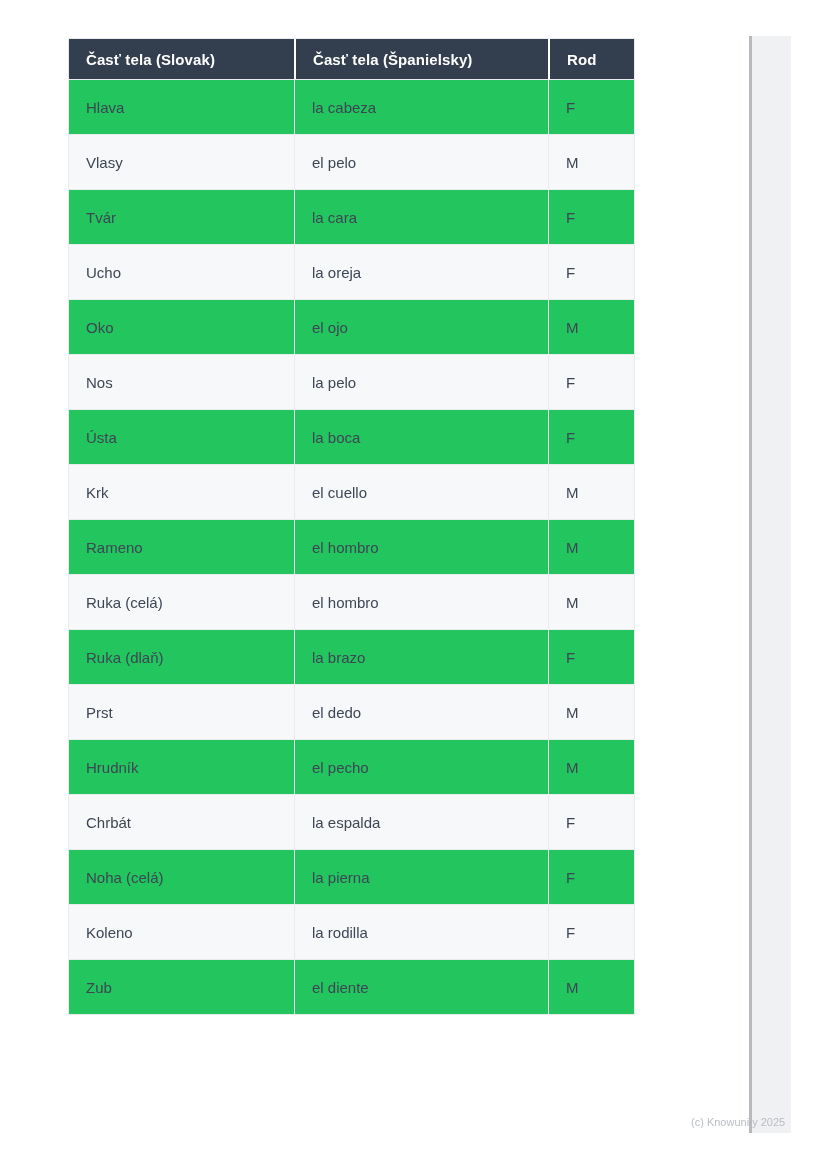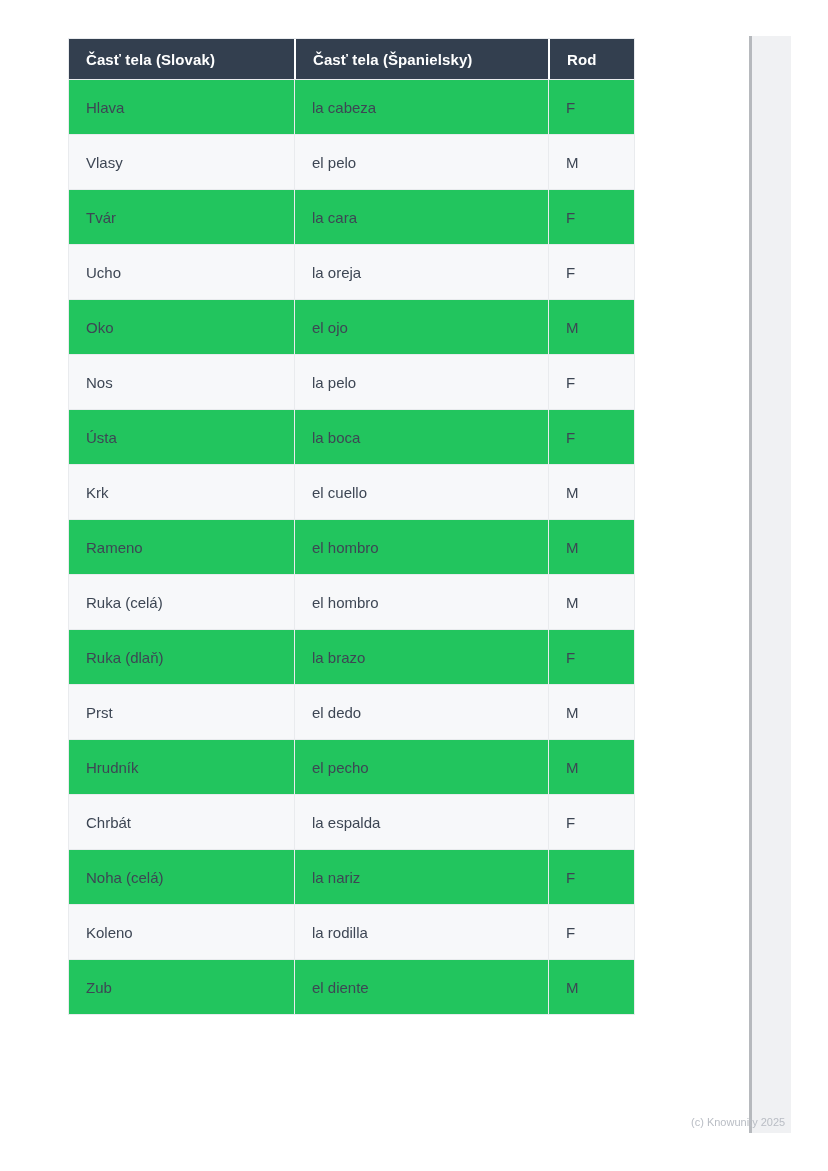"la nariz" td { text: nariz -> pierna }
